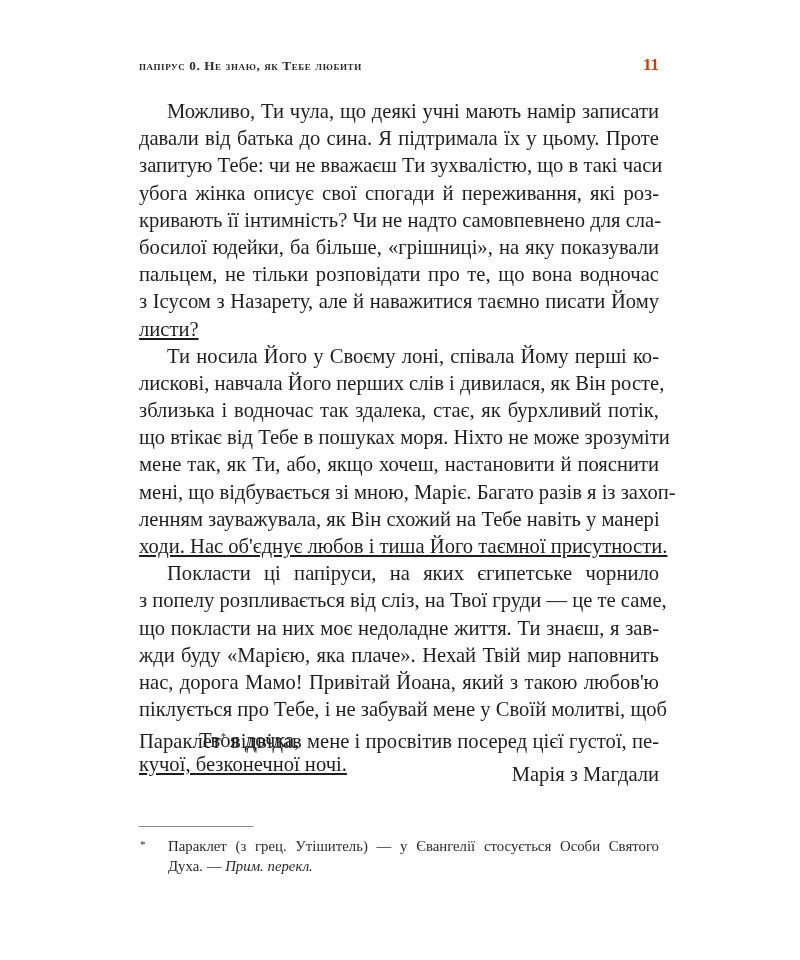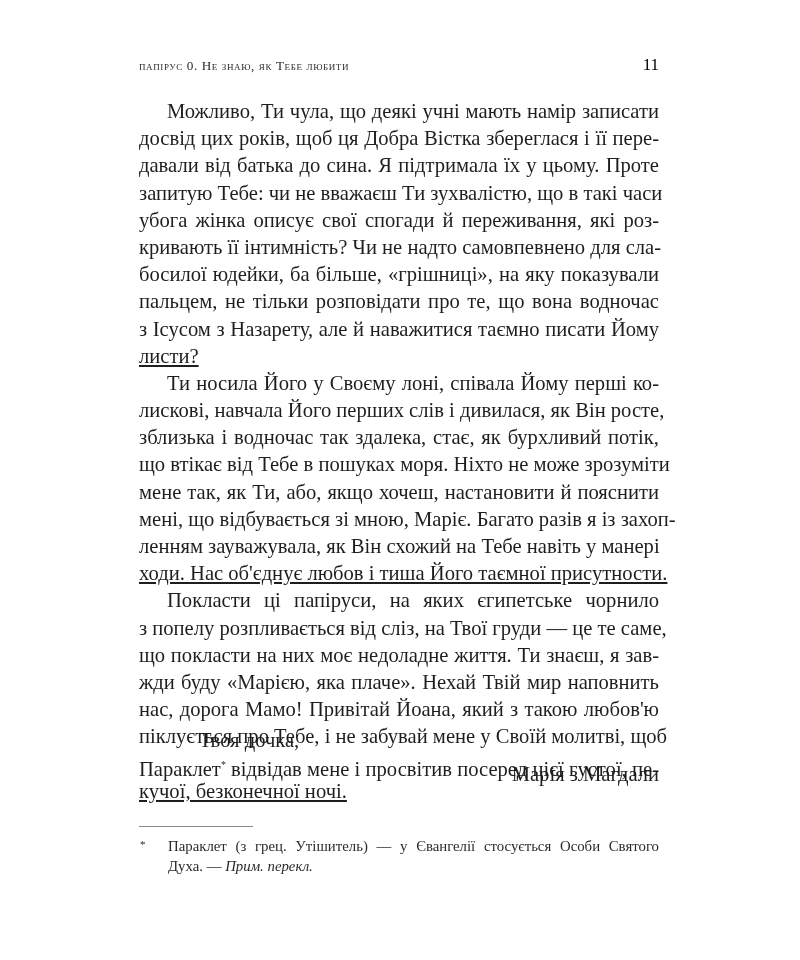"папірус 0. Не знаю, як" .header { font-weight: none -> bold }
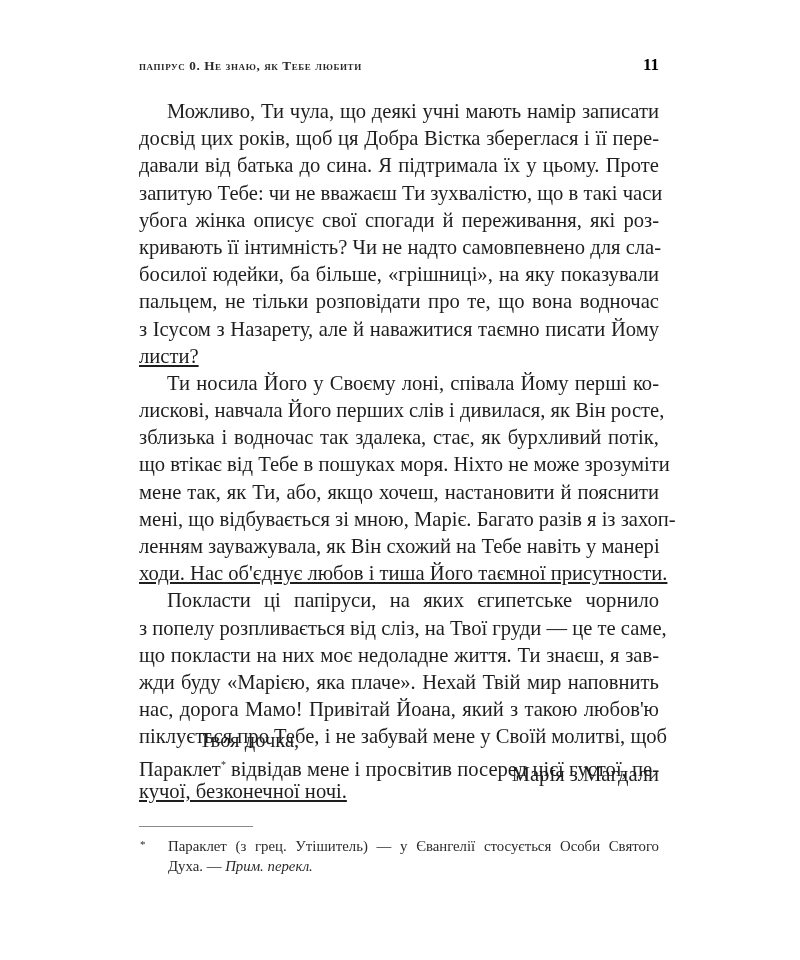"11" .page-number { color: #000000 -> #c2410c }
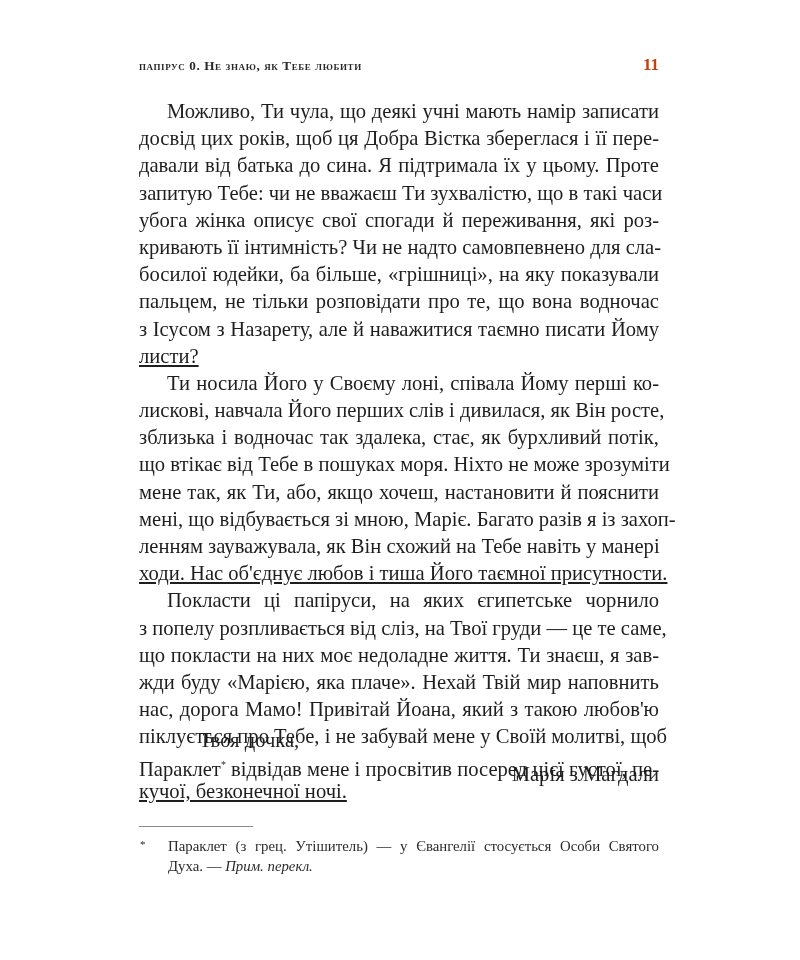"досвід цих років, щоб ця" span.line { html: <span>досвід цих років, щоб ця Добра Вістка збереглася і її пере-</span> -> none }
